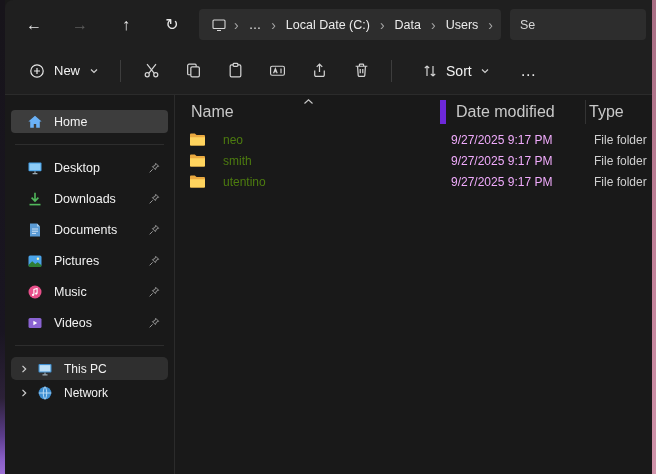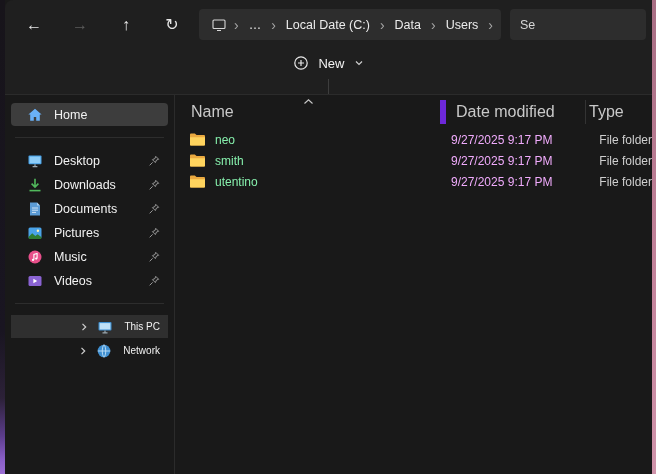"New" .toolbar { flex-direction: column -> none }
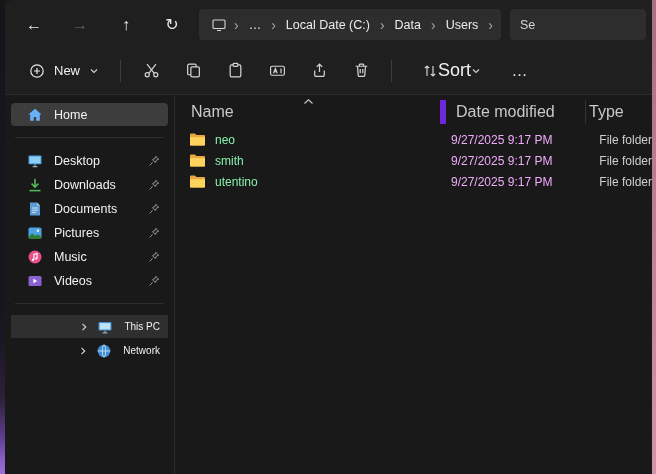"Sort" .tb-drop { font-size: 18px -> 14px; gap: none -> 8px }
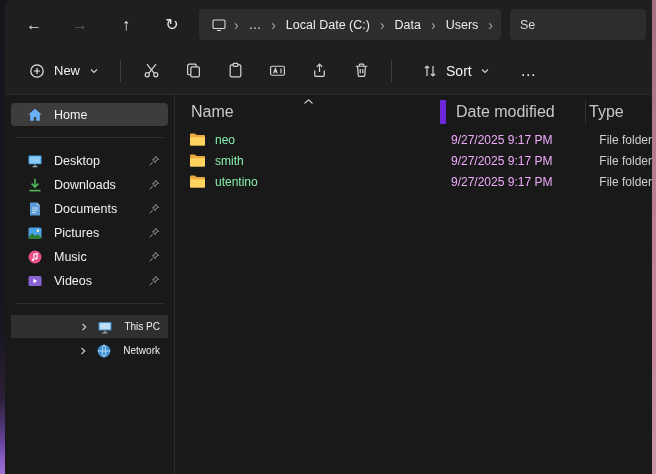"Home" .side-item { margin: 1px 6px -> 8px 6px }
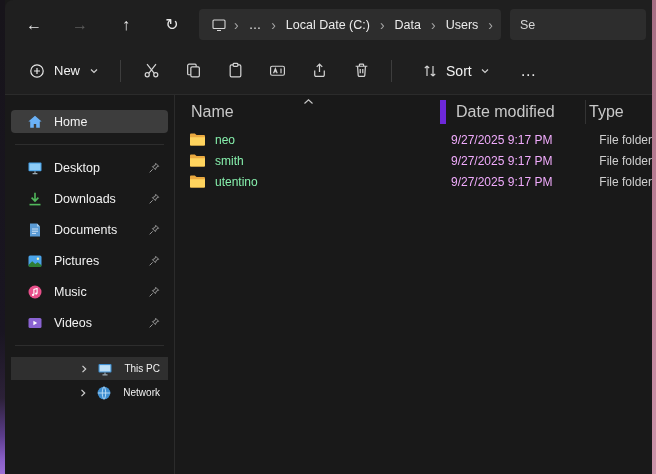"neo" .cell-name { color: #86efac -> #4d7c0f; gap: 9px -> 17px }
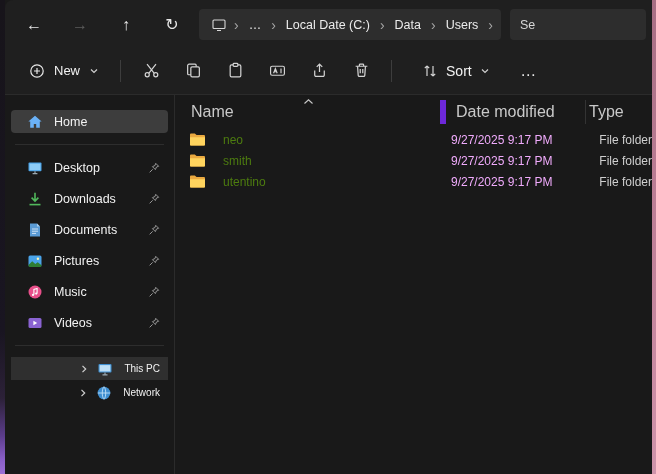"File folder" .cell-type { text-align: right -> none }
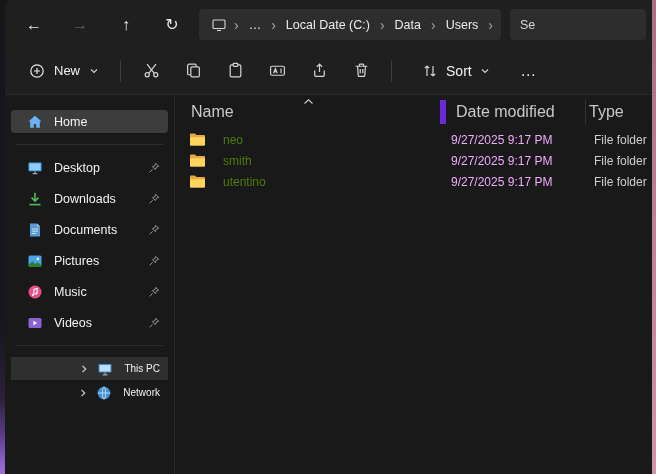"This PC" .side-tree { border-radius: 0 -> 5px; font-size: 10px -> 12px; justify-content: flex-end -> none }
